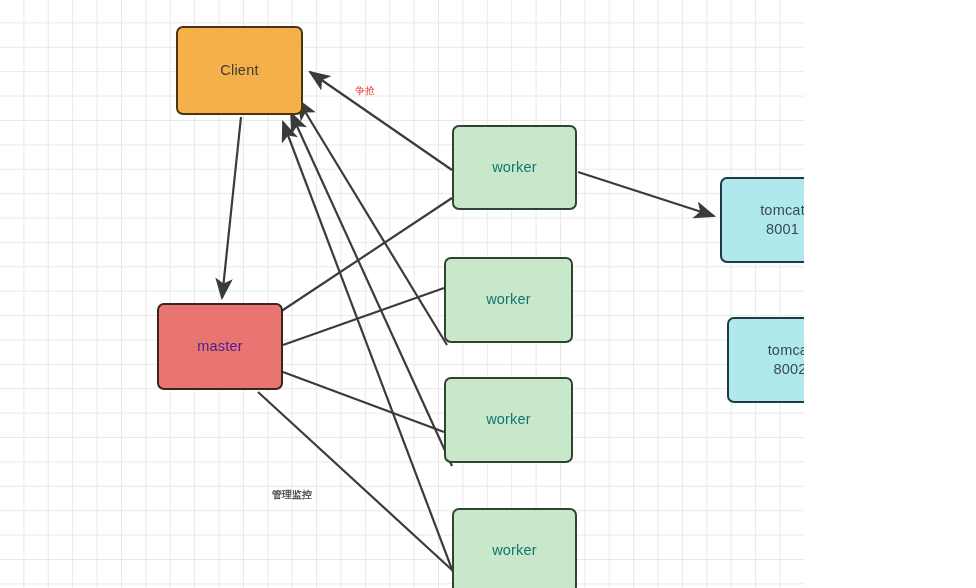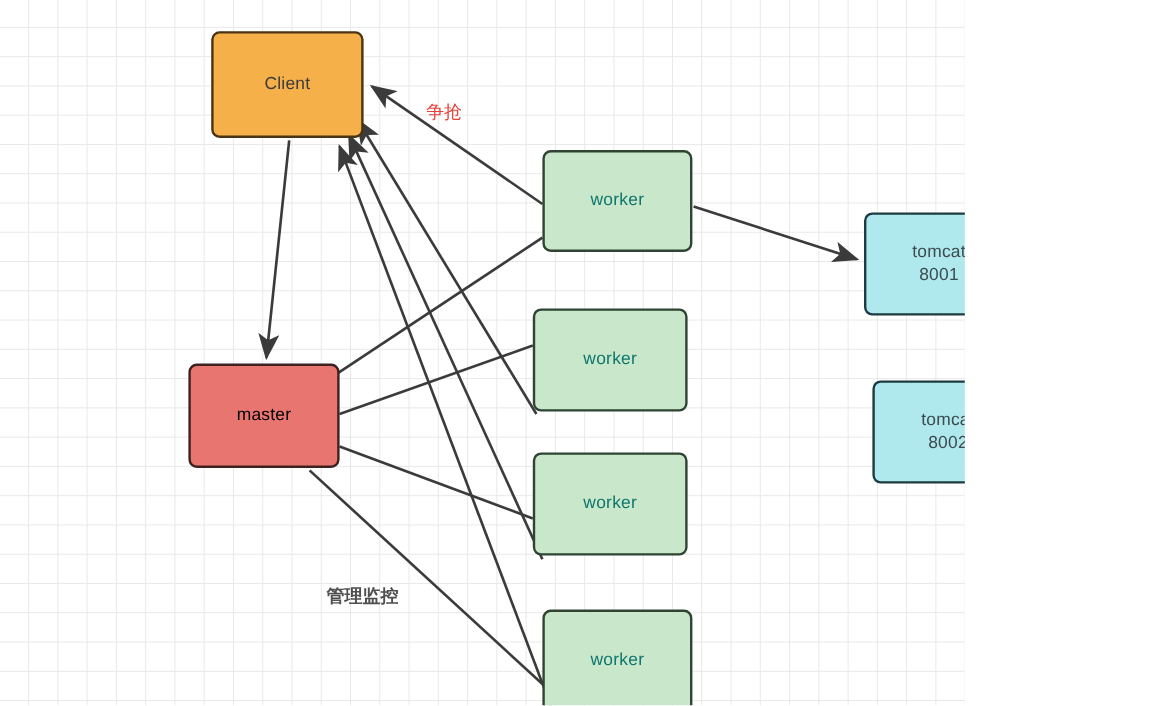"争抢" .edge-label { font-size: 15px -> 10px }
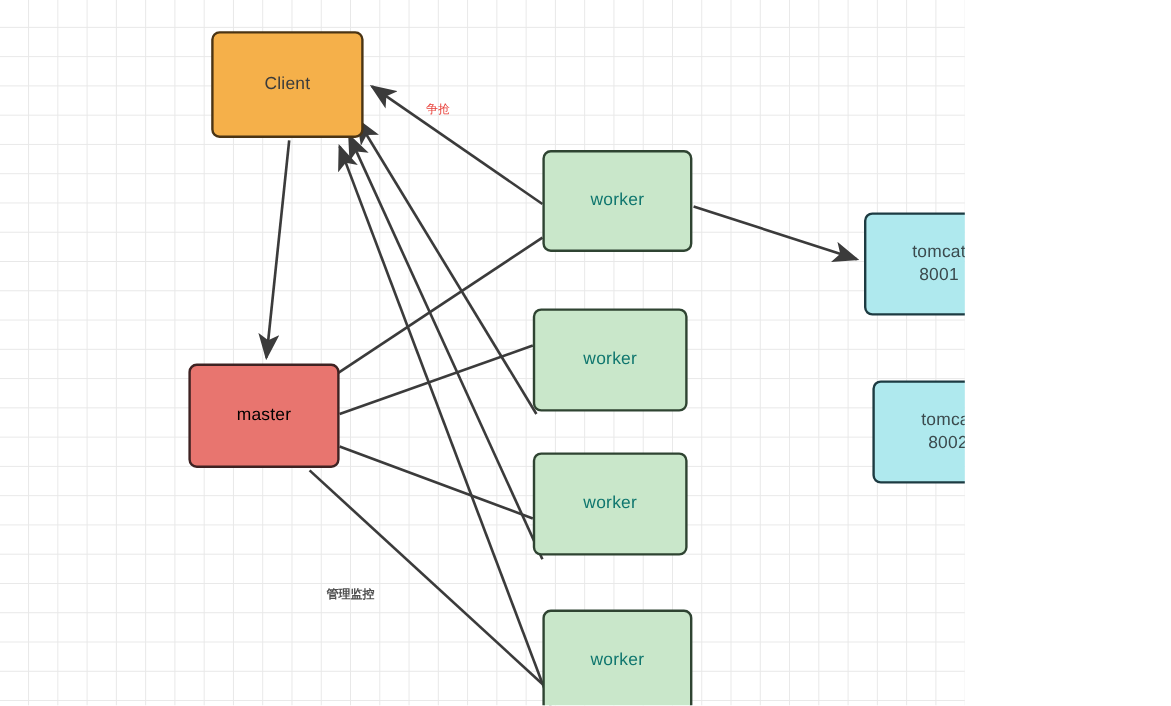"master" .node-master { color: #000000 -> #4c1d95 }
